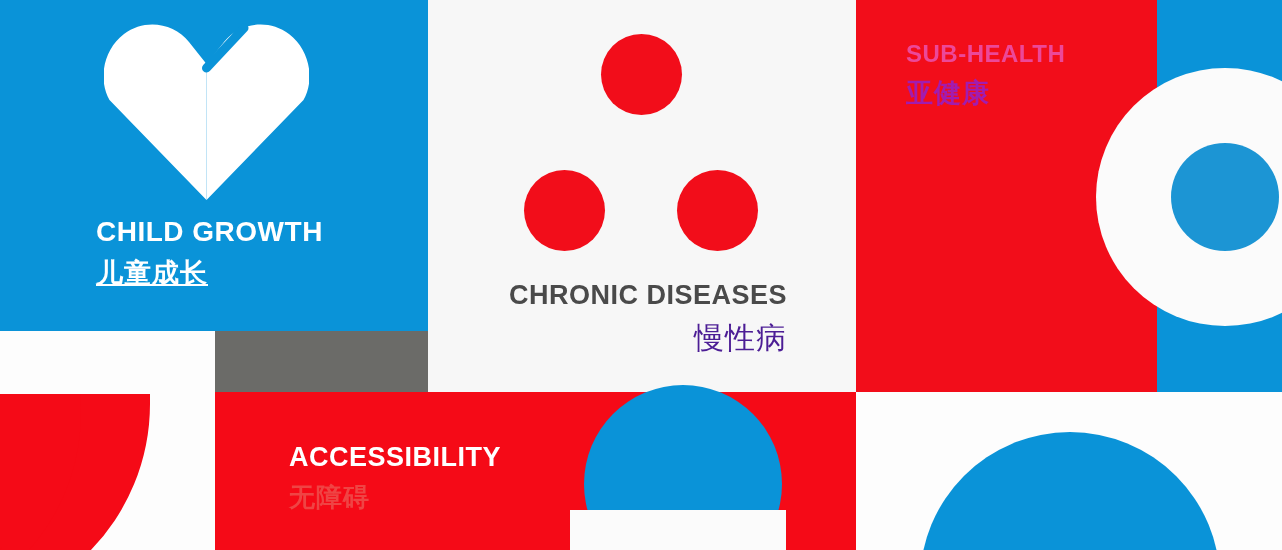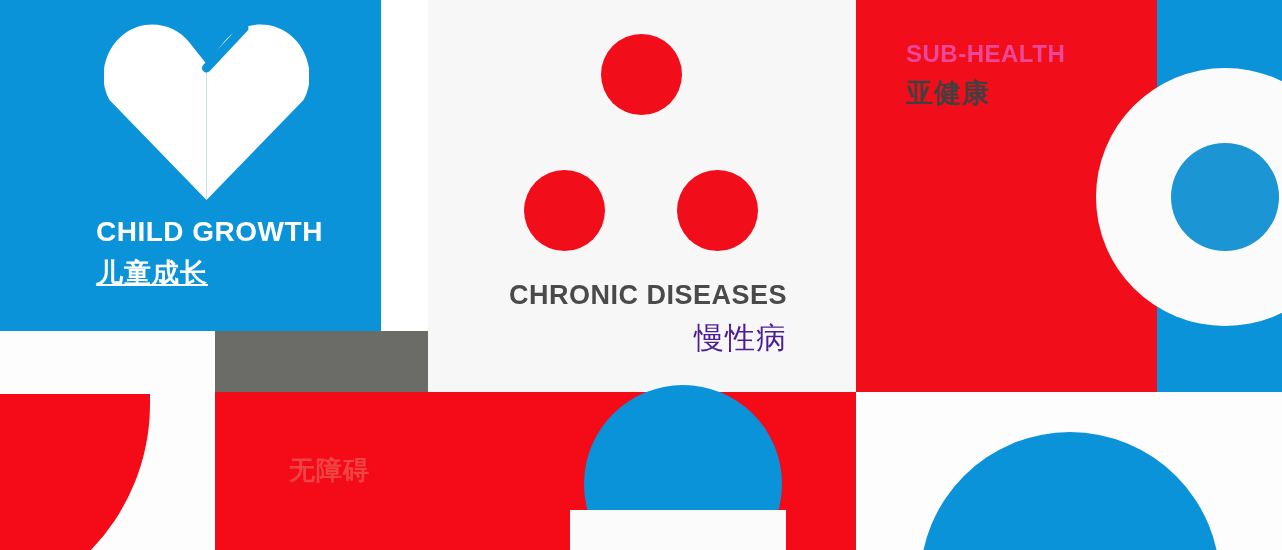"亚健康" #sub-health-text .label-zh { color: #404040 -> #a21caf }
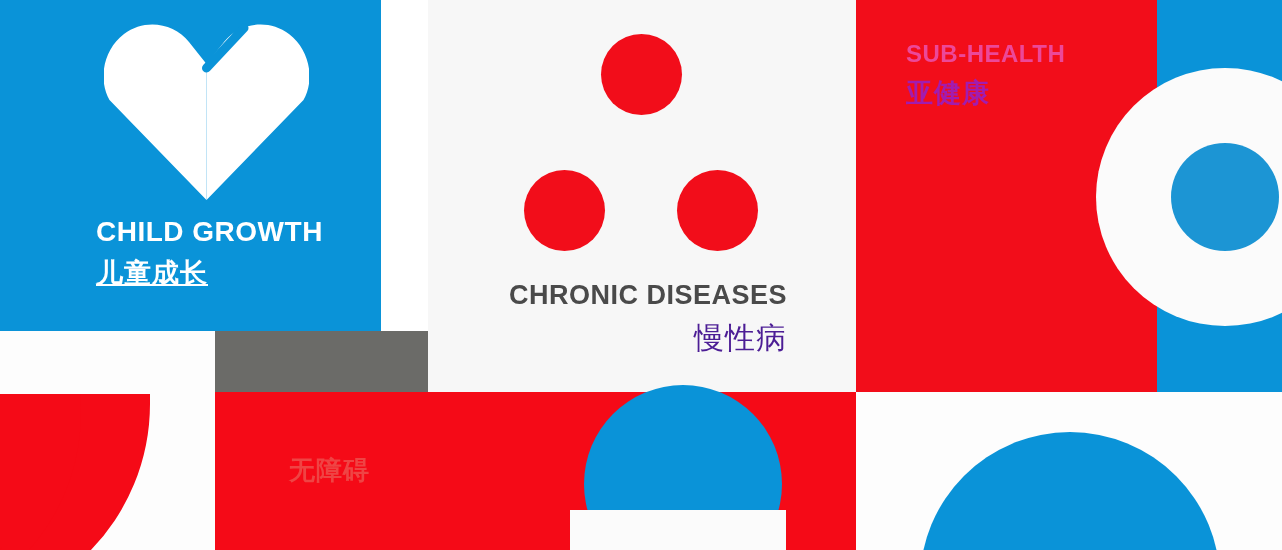"CHILD GROWTH" #panel-child-growth { width: 381px -> 428px }
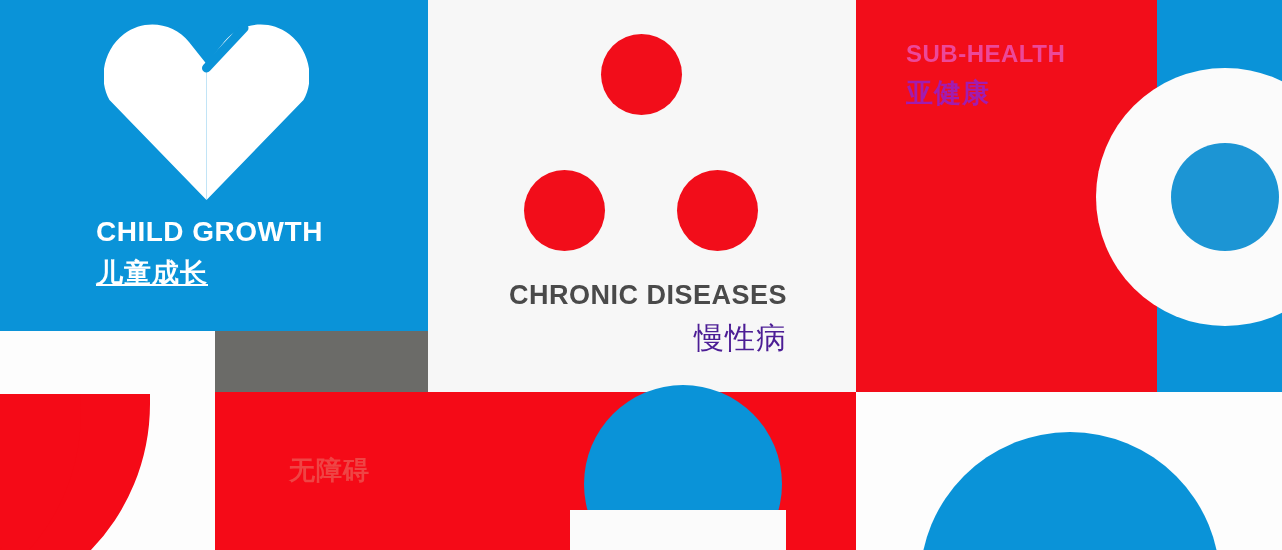"ACCESSIBILITY" span.label-en { html: none -> <span>ACCESSIBILITY</span> }
